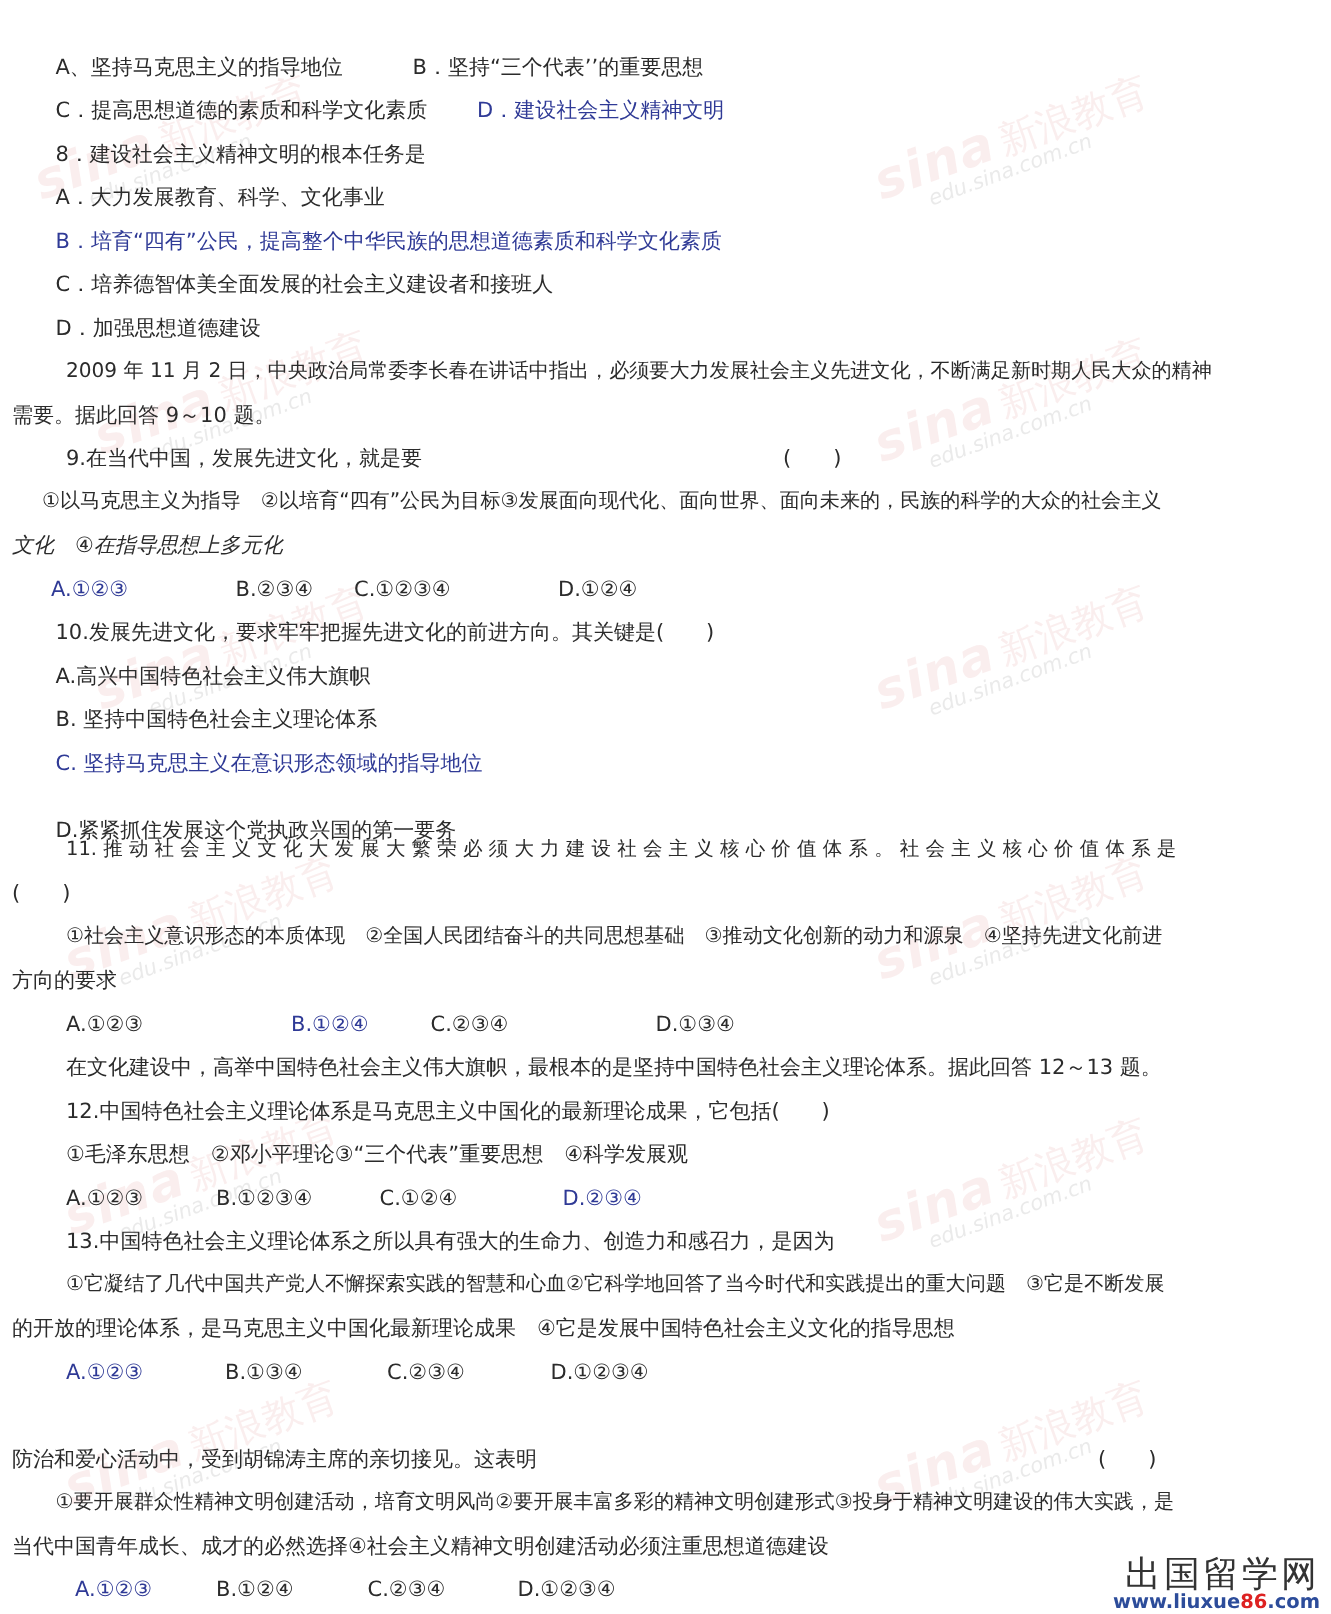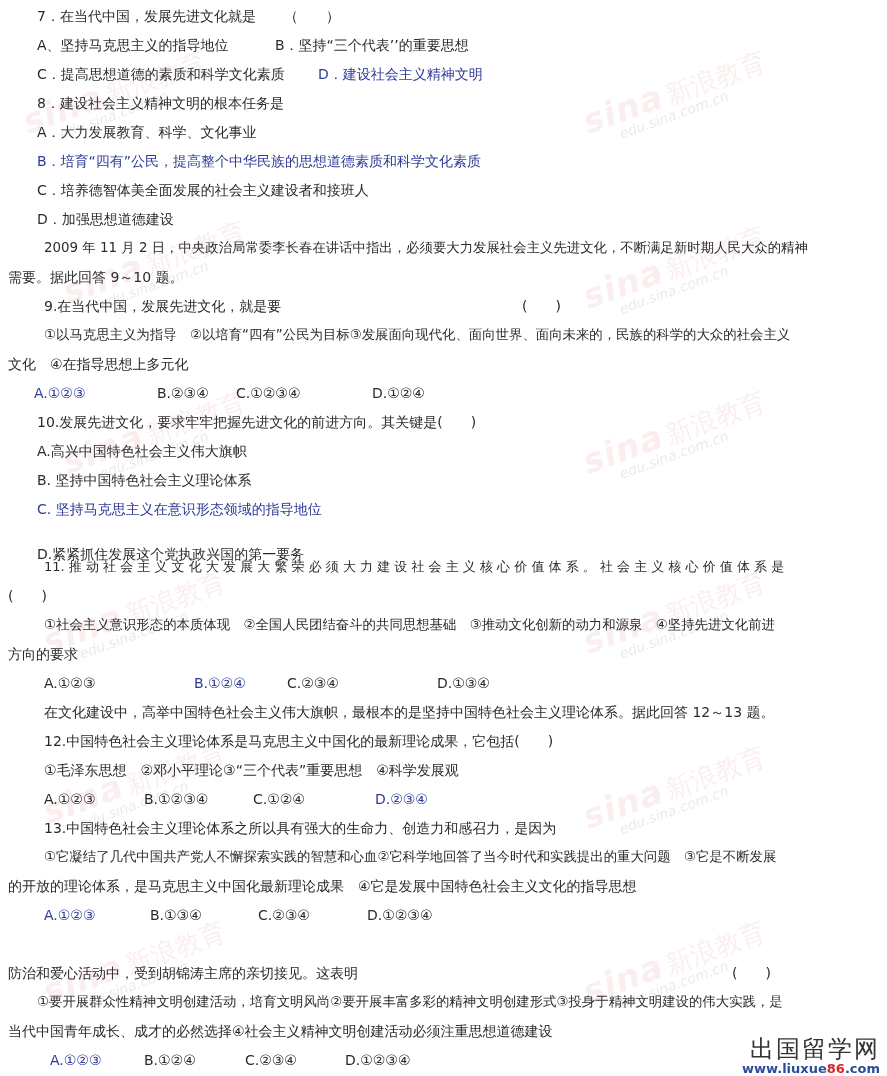"7．在当代中国，发展先进文化就是 （ ）" div.line { html: <div>7．在当代中国，发展先进文化就是 （ ）</div> -> none }
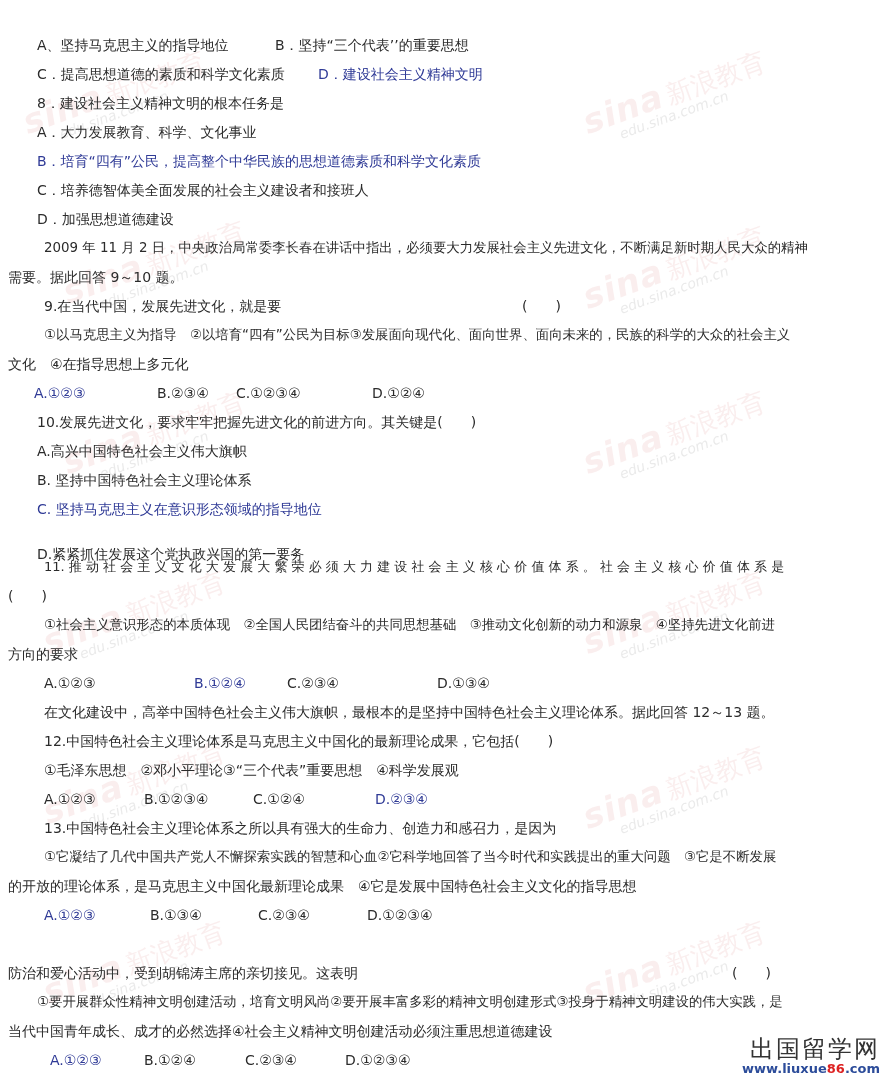"①以马克思主义为指导" div.line { left: 44px -> 28px }
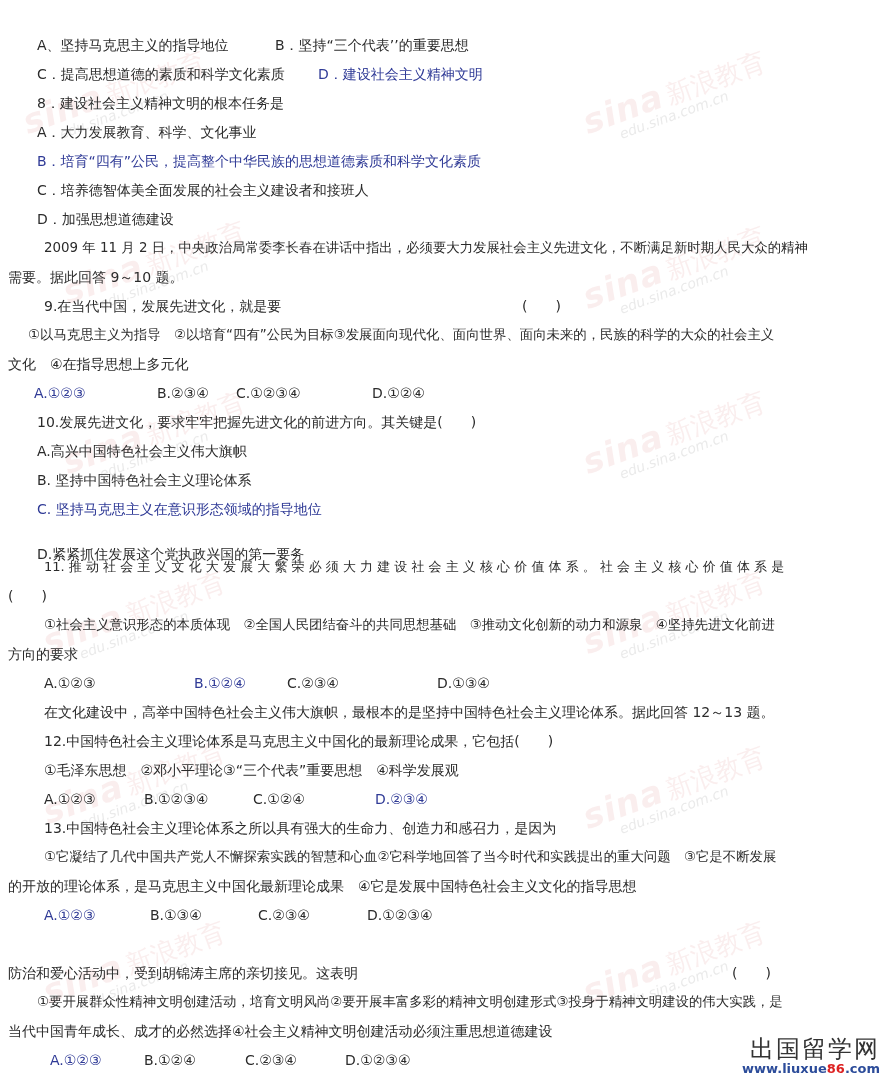"文化 ④在指导思想上多元化" div.line { font-style: none -> italic }
